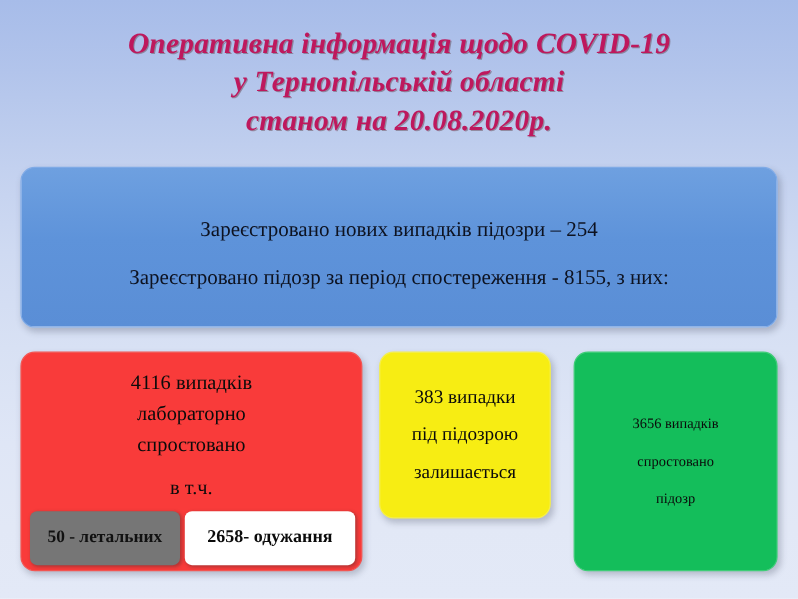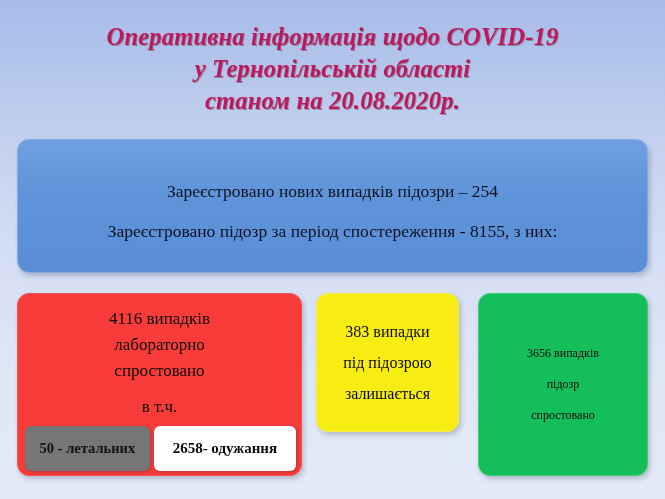"підозр" div.card-text { order: before "спростовано" -> after "спростовано" }
